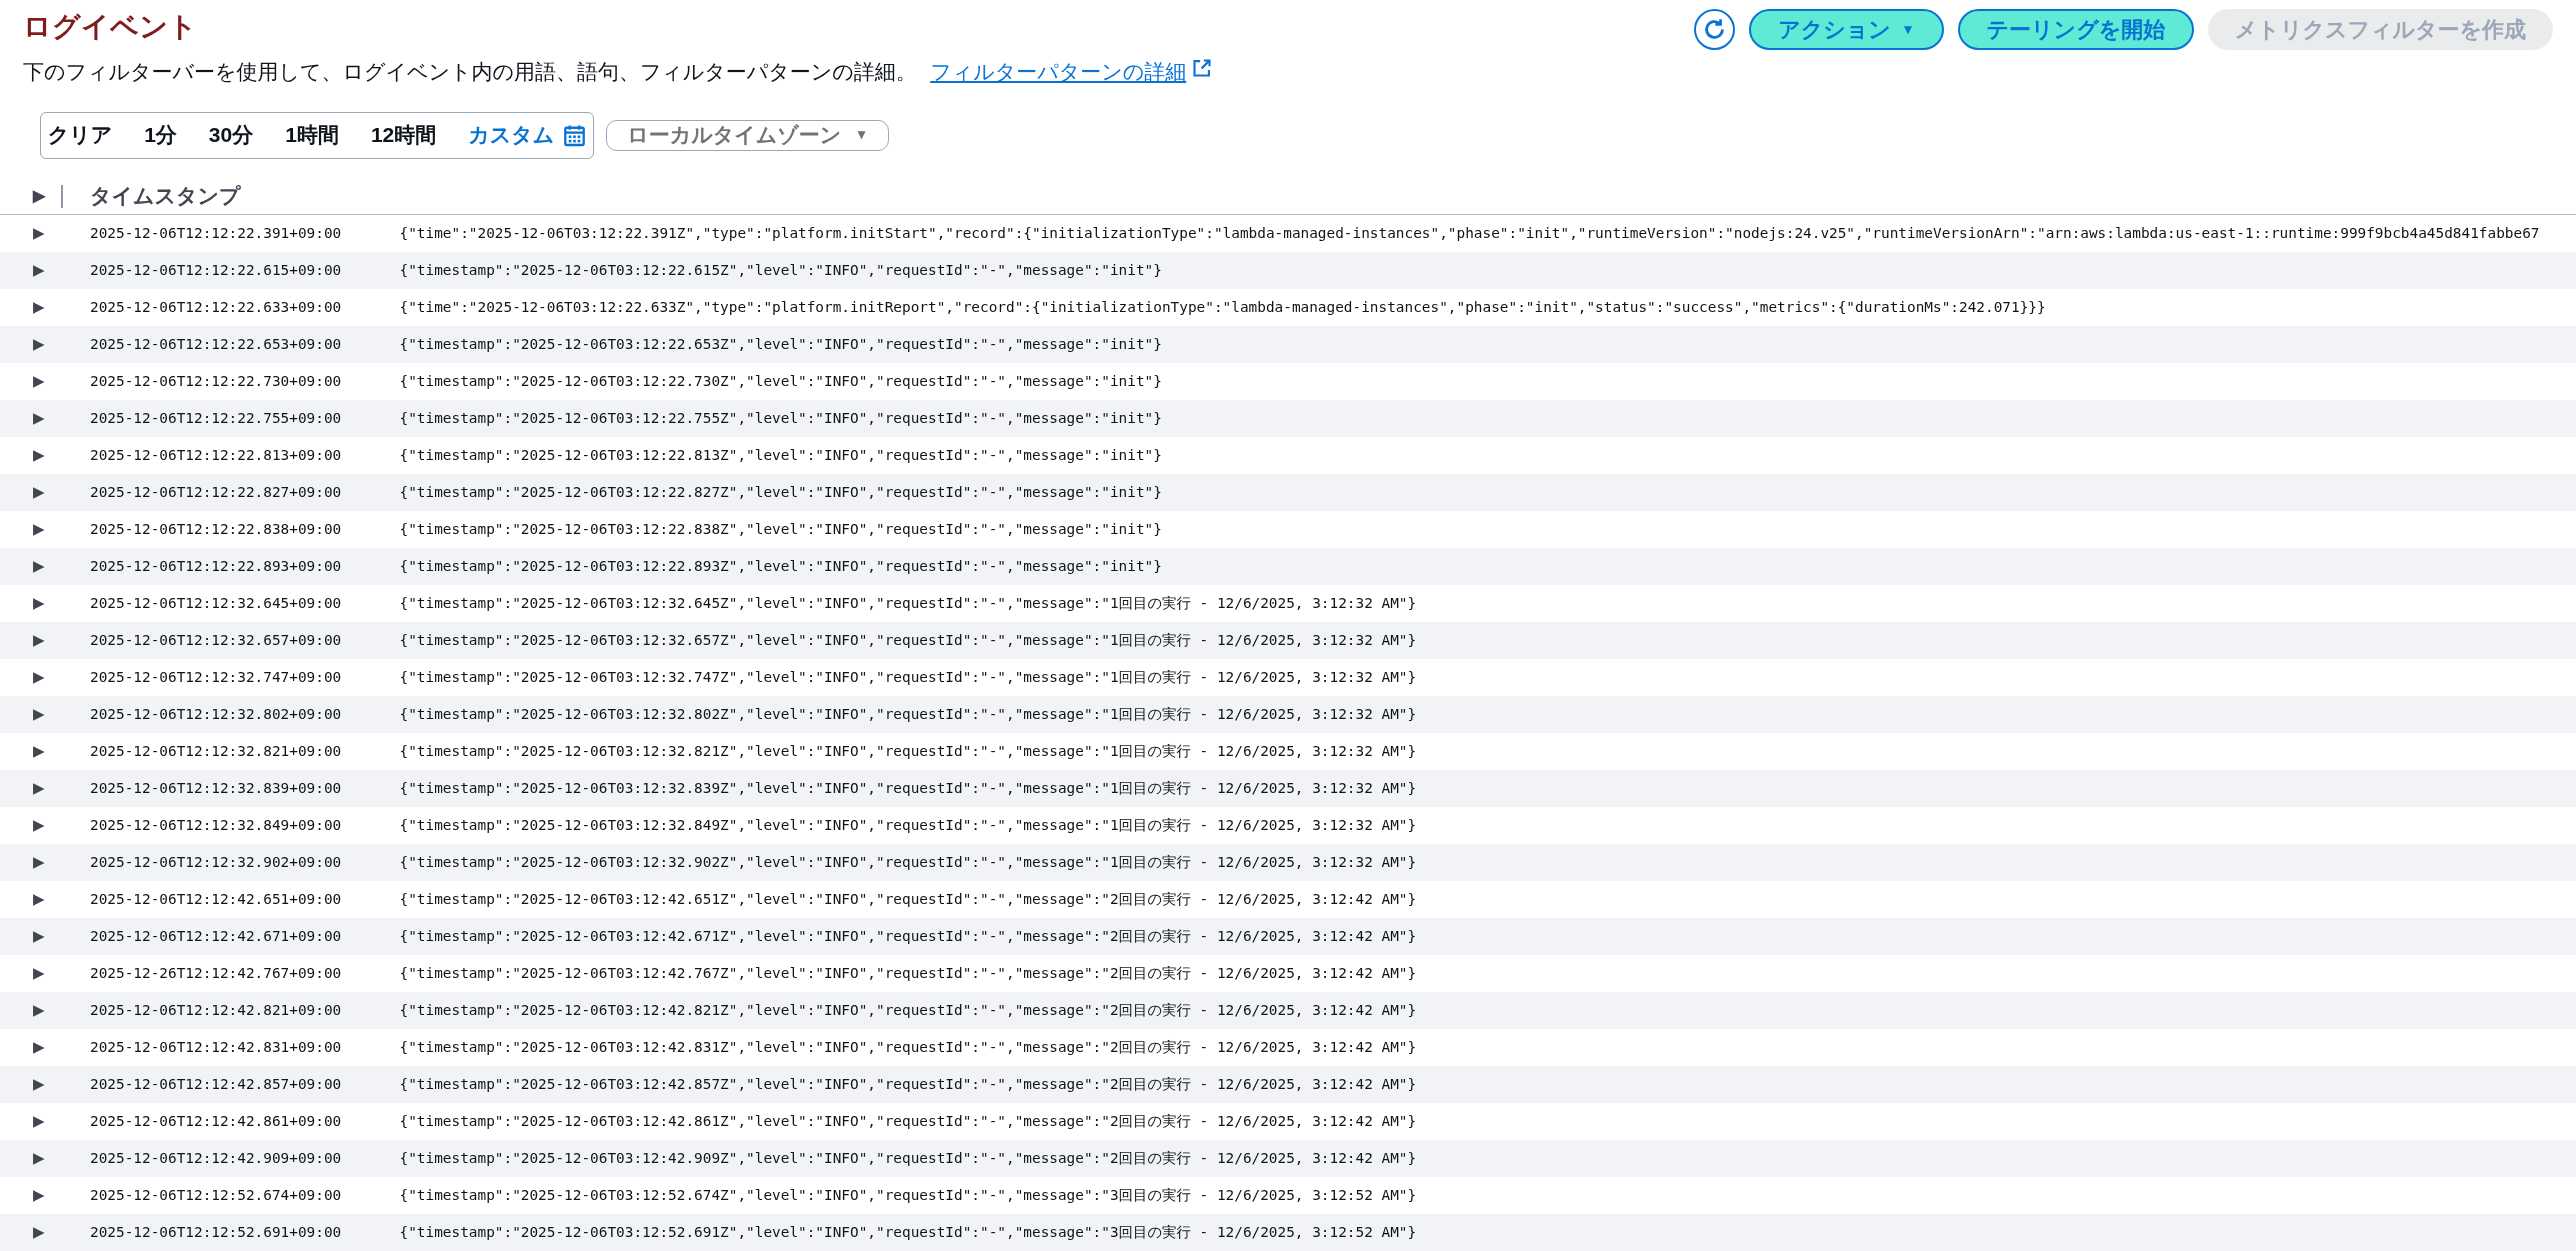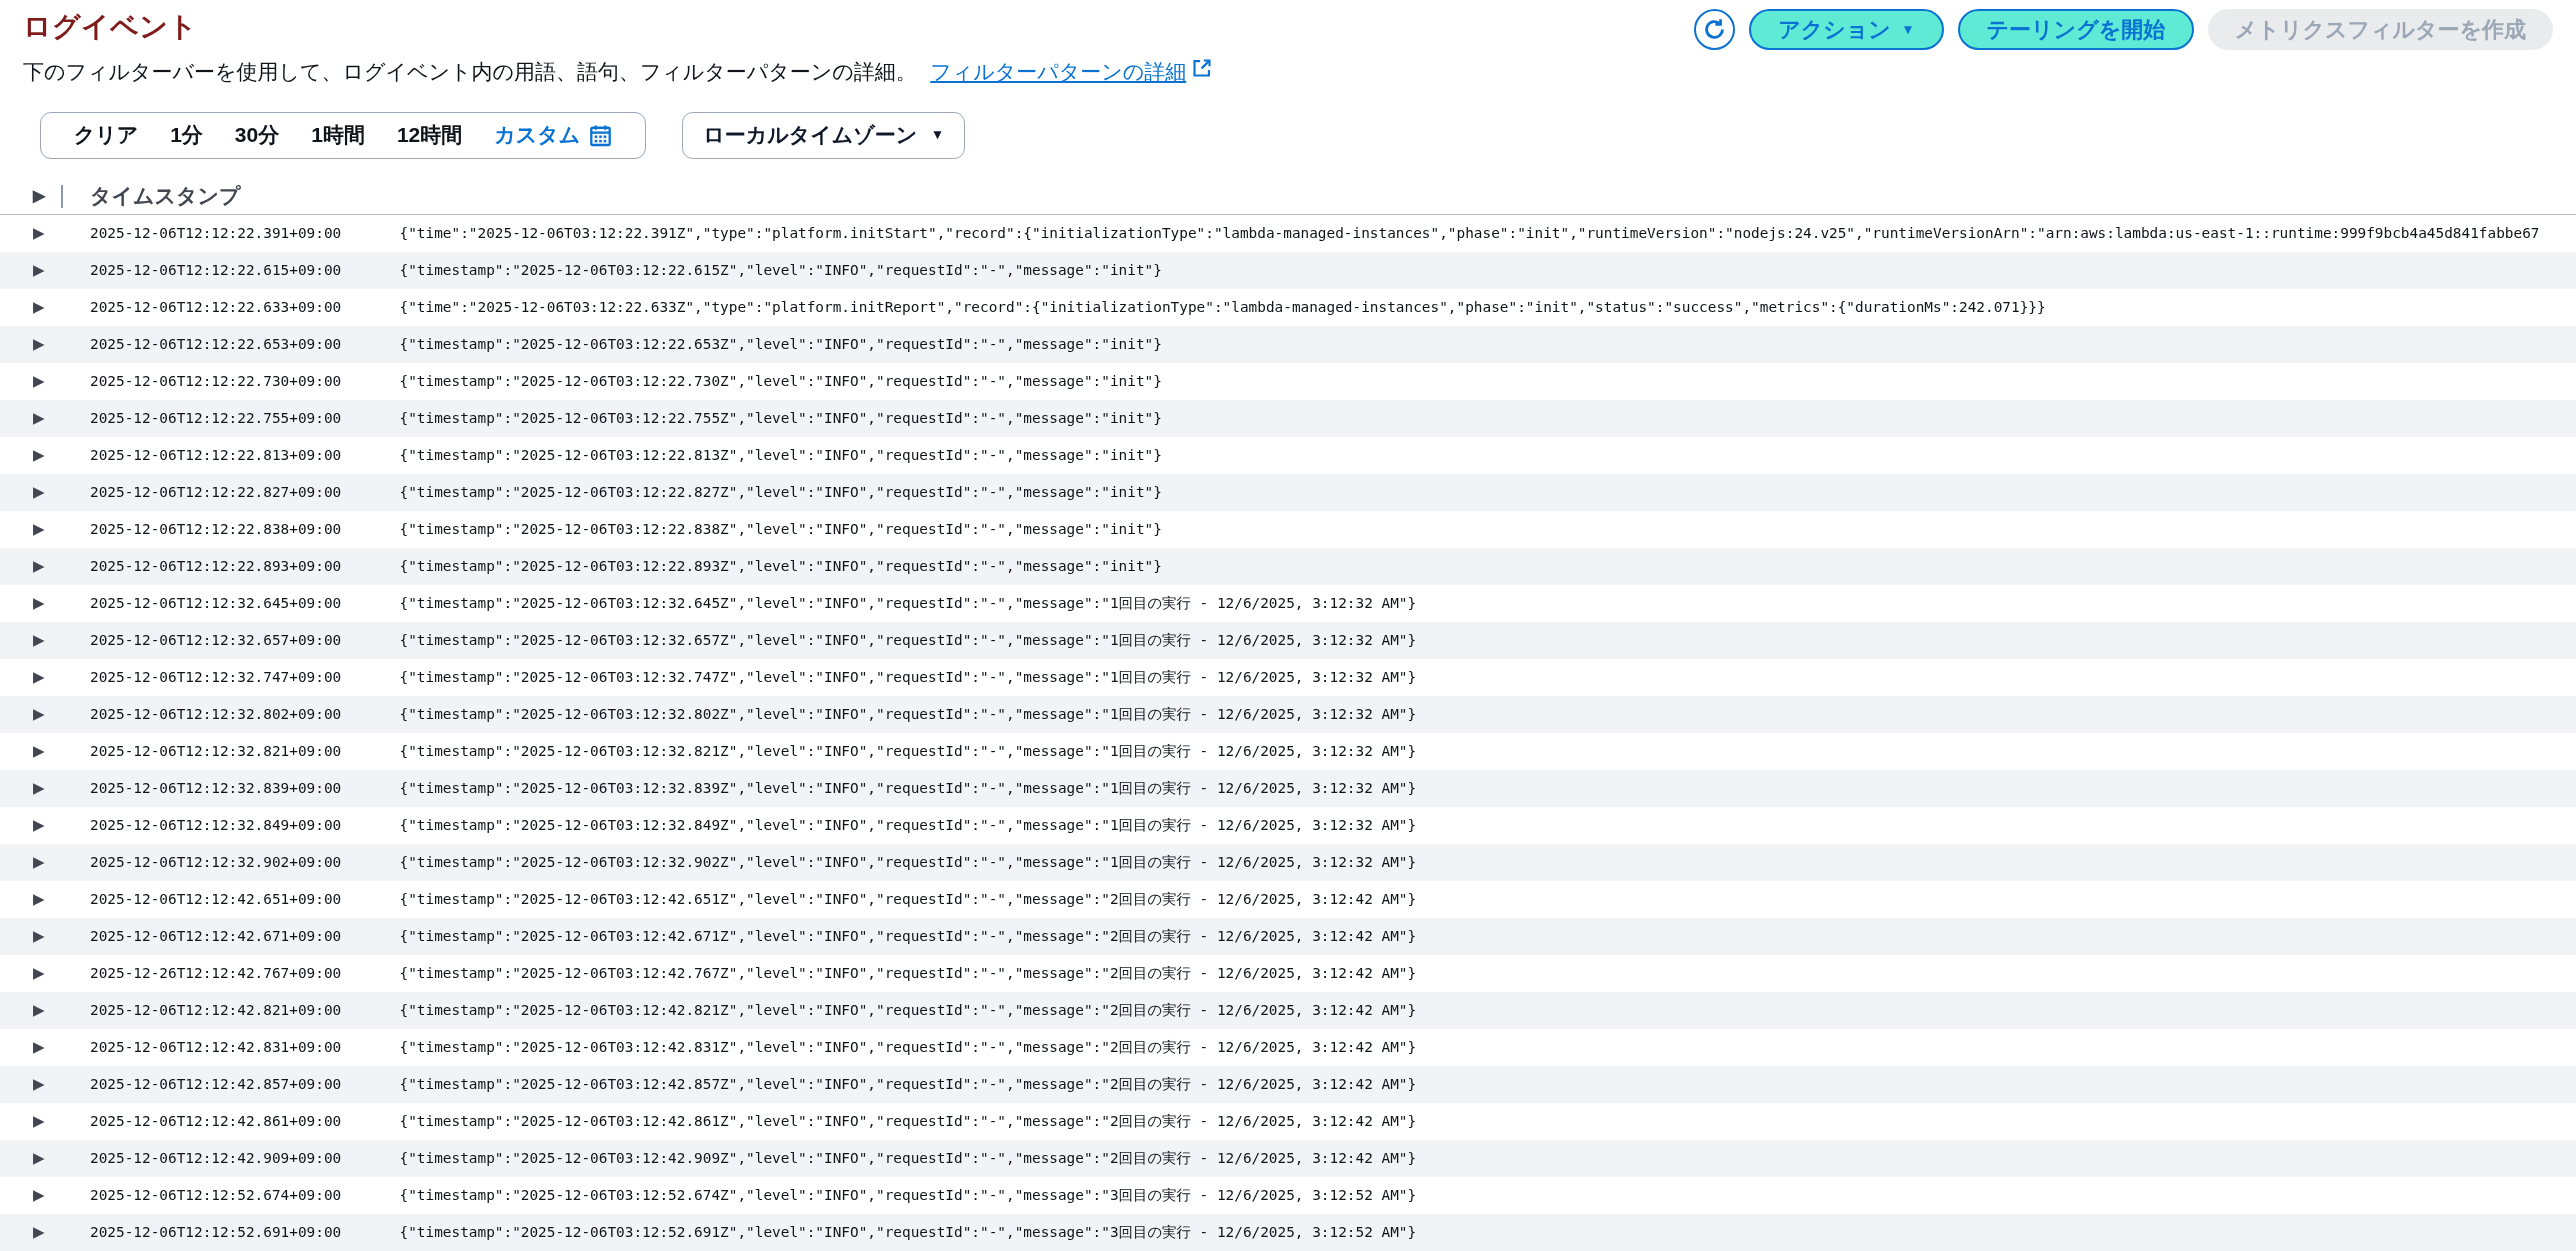"クリア" .range-box { border-radius: 11px -> 6px; padding: 0 33px -> 0 7px }
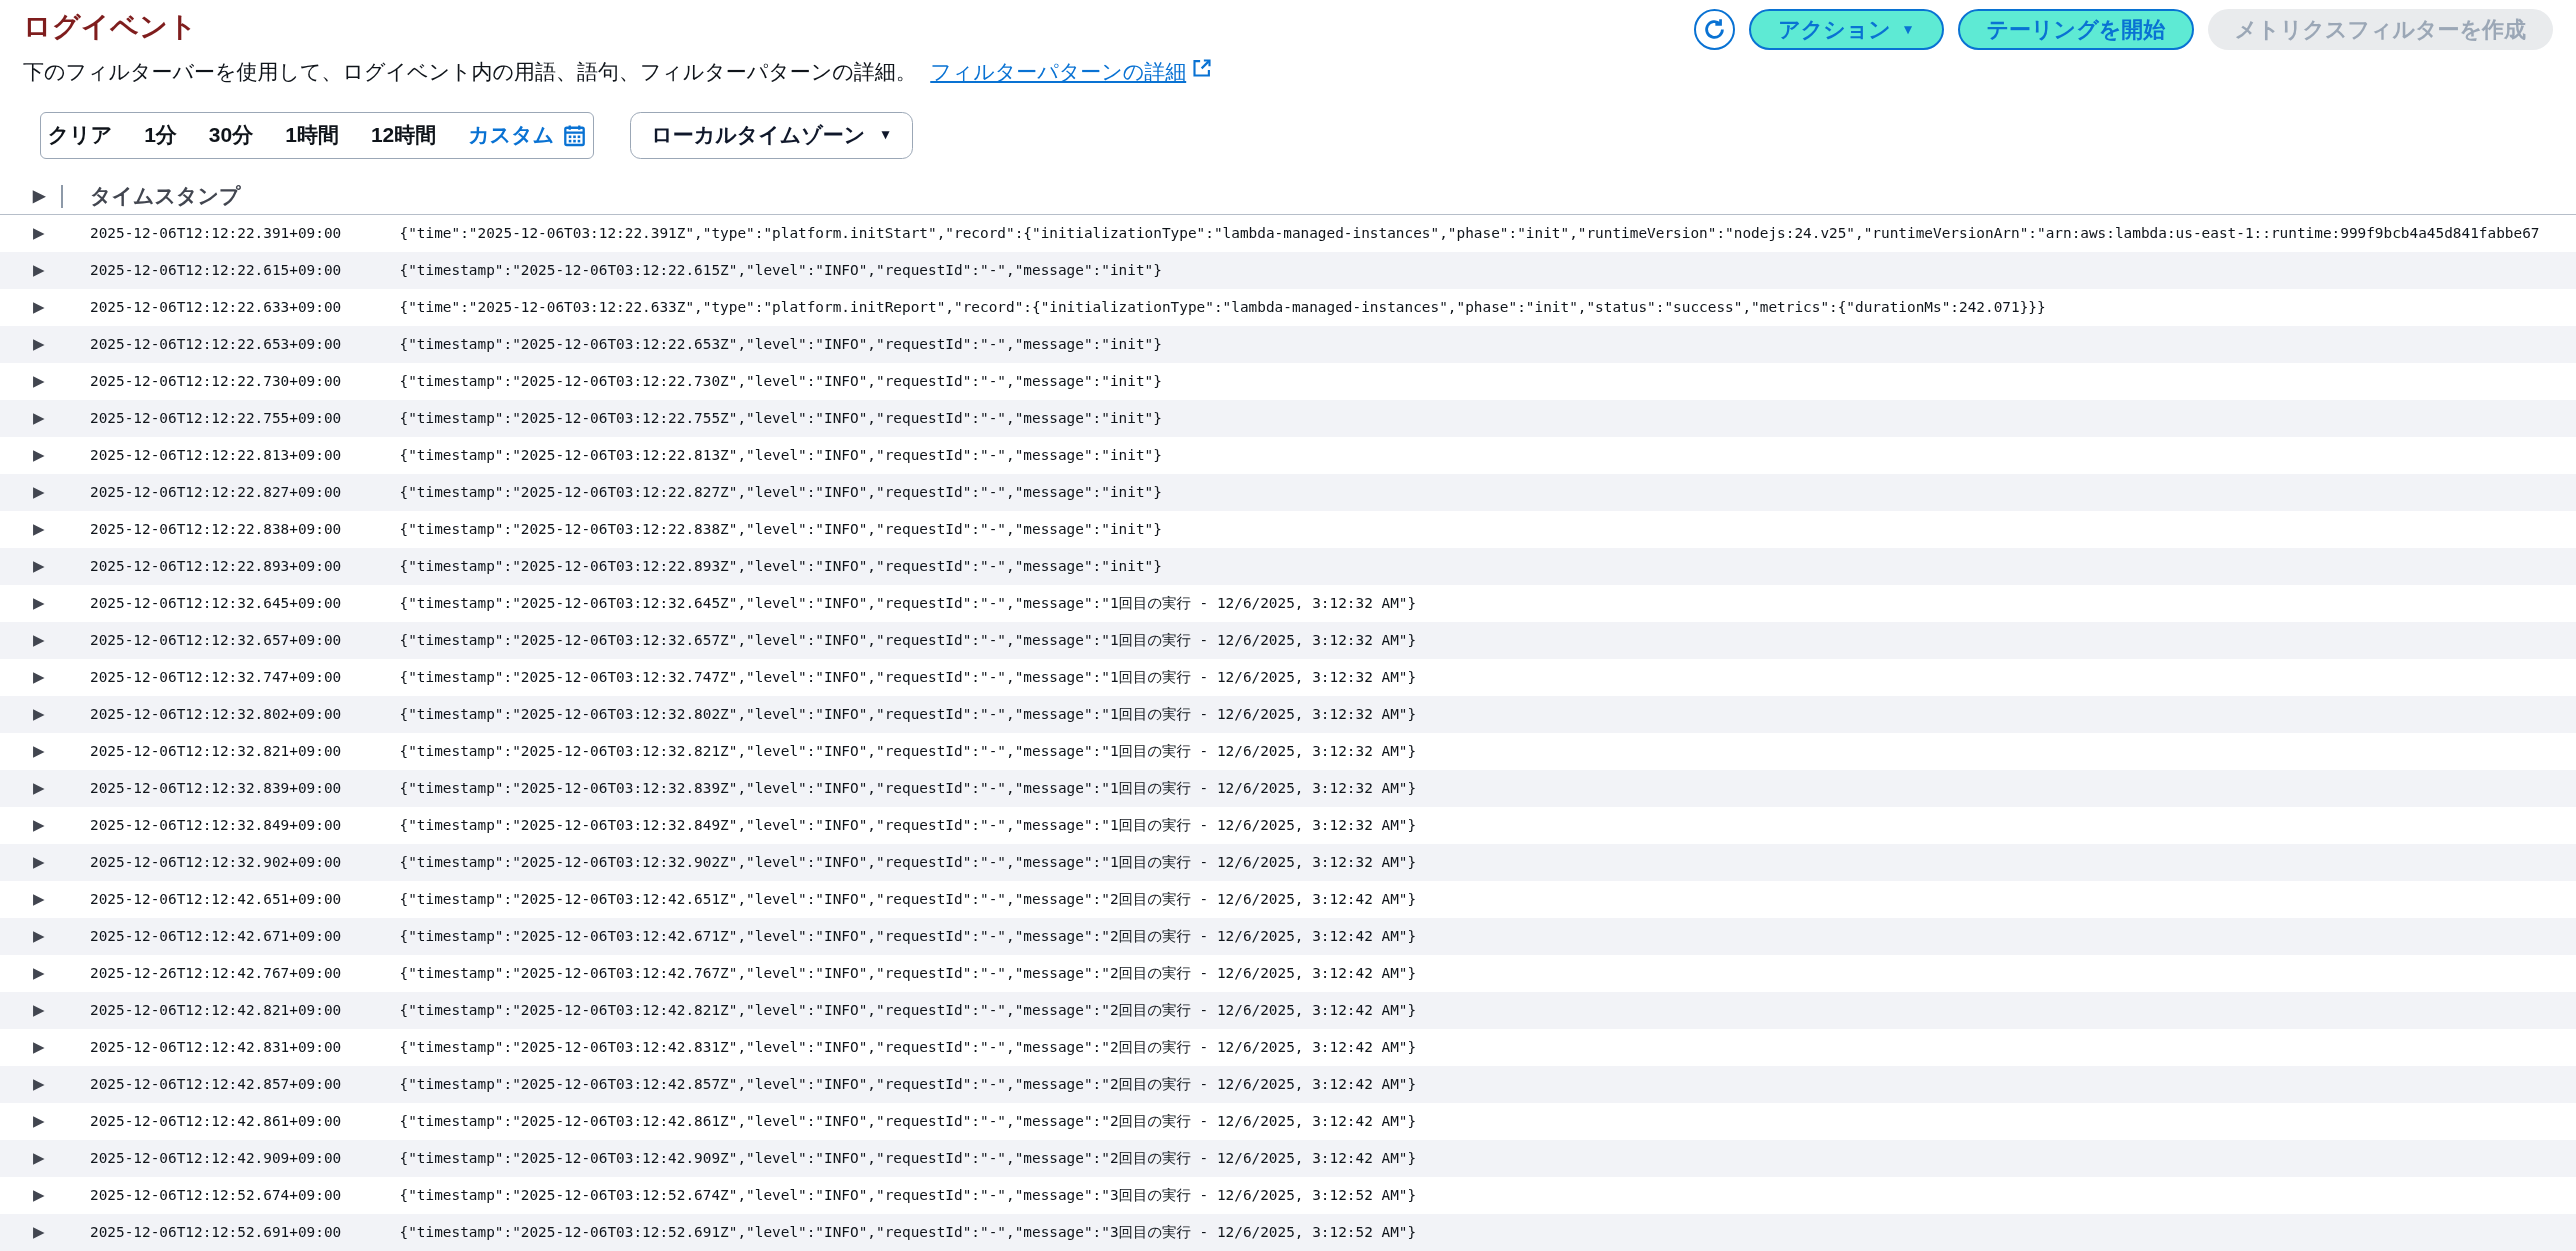"ローカルタイムゾーン" .tz-select { color: #0f172a -> #737373; height: 47px -> 31px; margin-left: 36px -> 12px }
